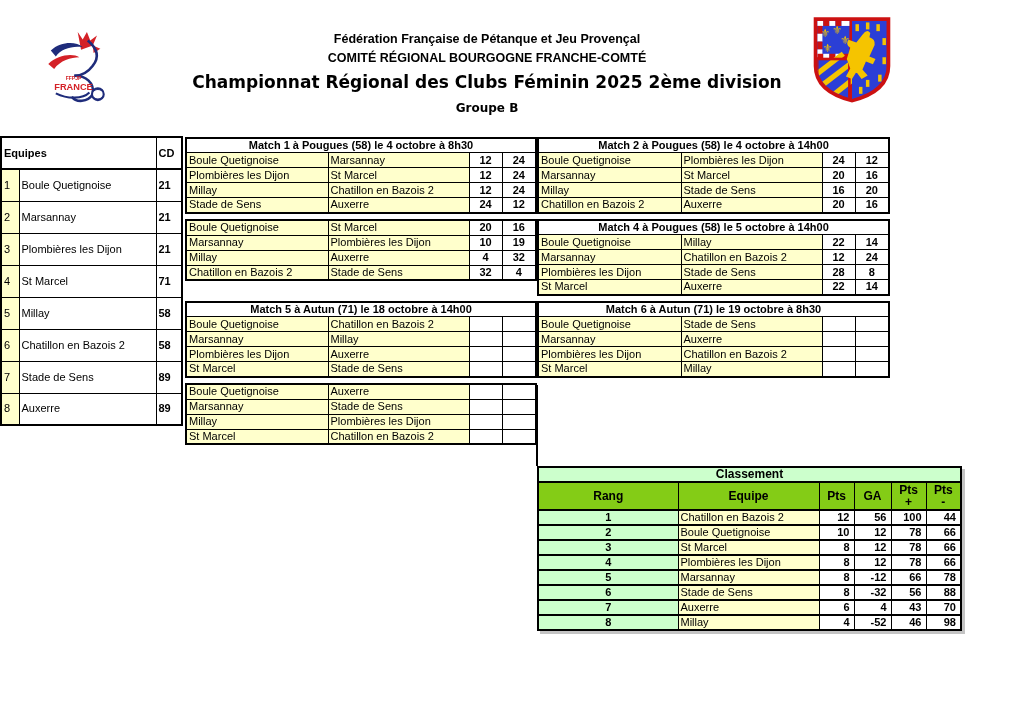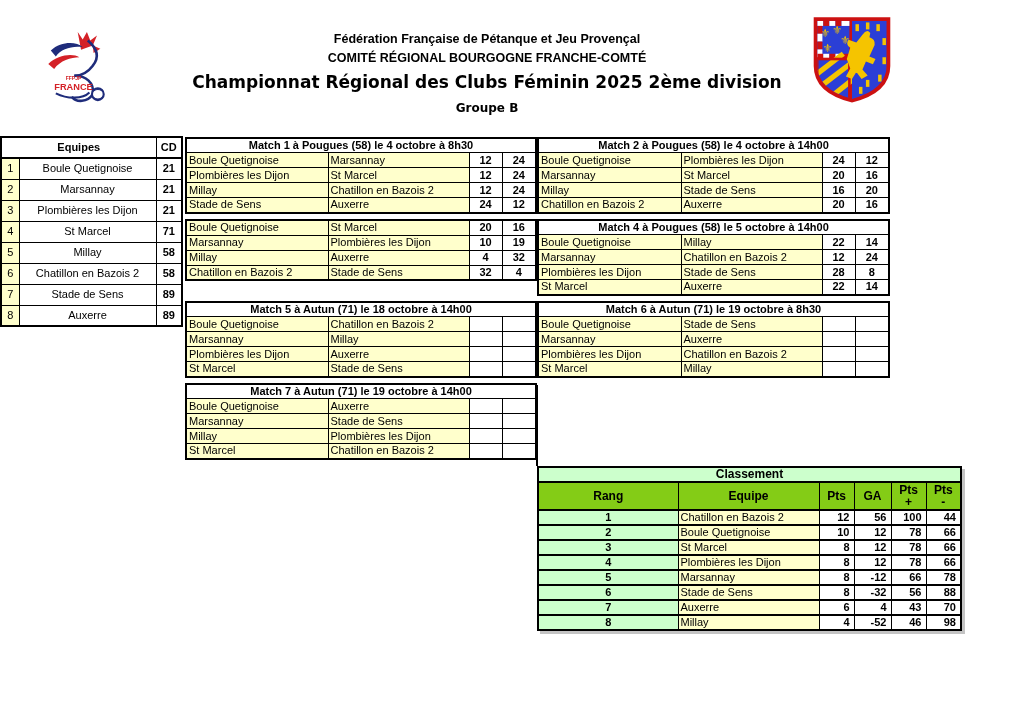"Equipes" #teams td { height: 21px -> 32px; text-align: center -> left }
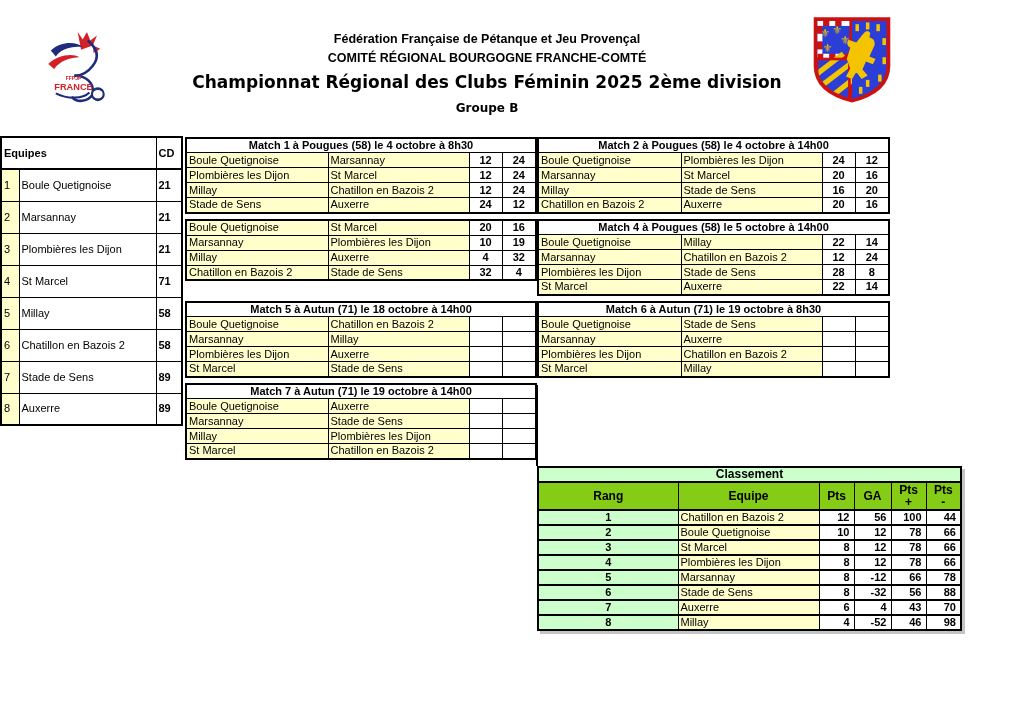"Match 7 à Autun (71)" tr.mtitle { html: <tr> <td>Match 7 à Autun (71) le 19 octobre à 14h00</td> </tr> -> none }
